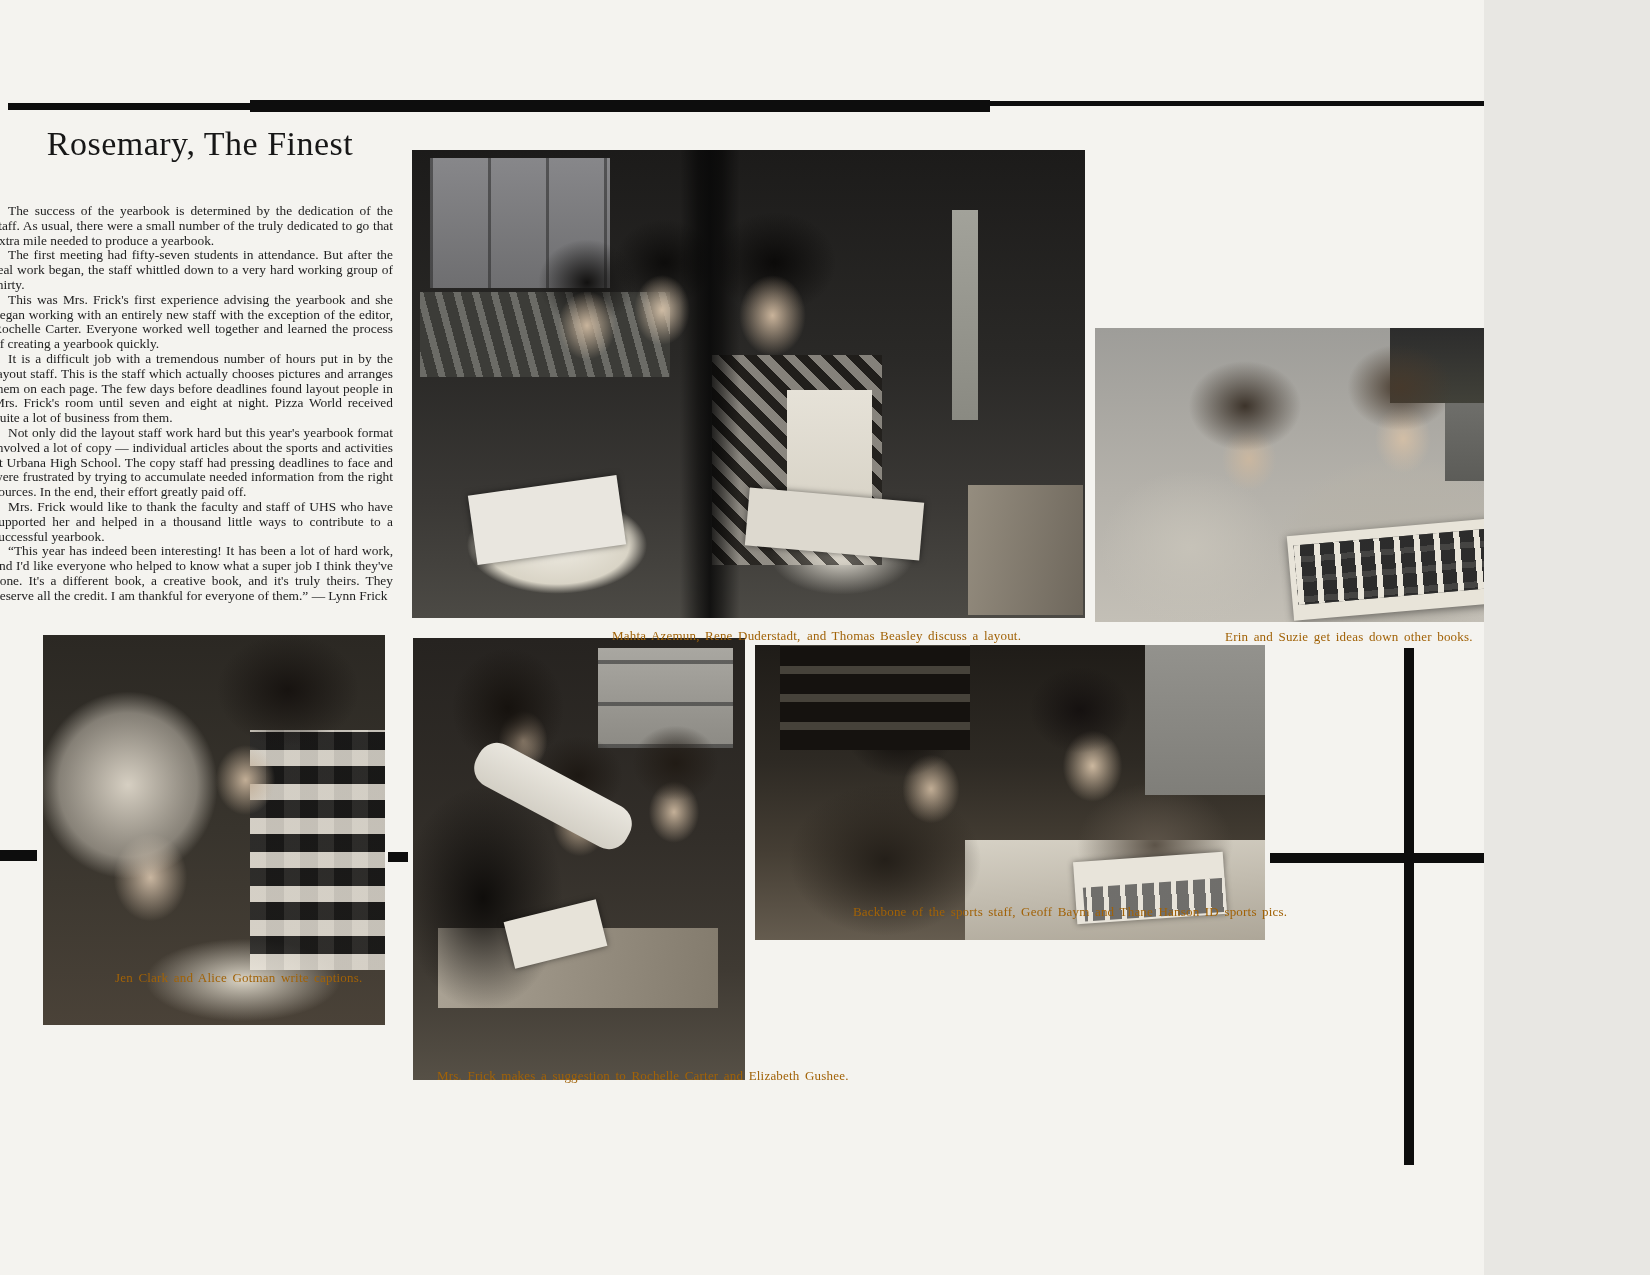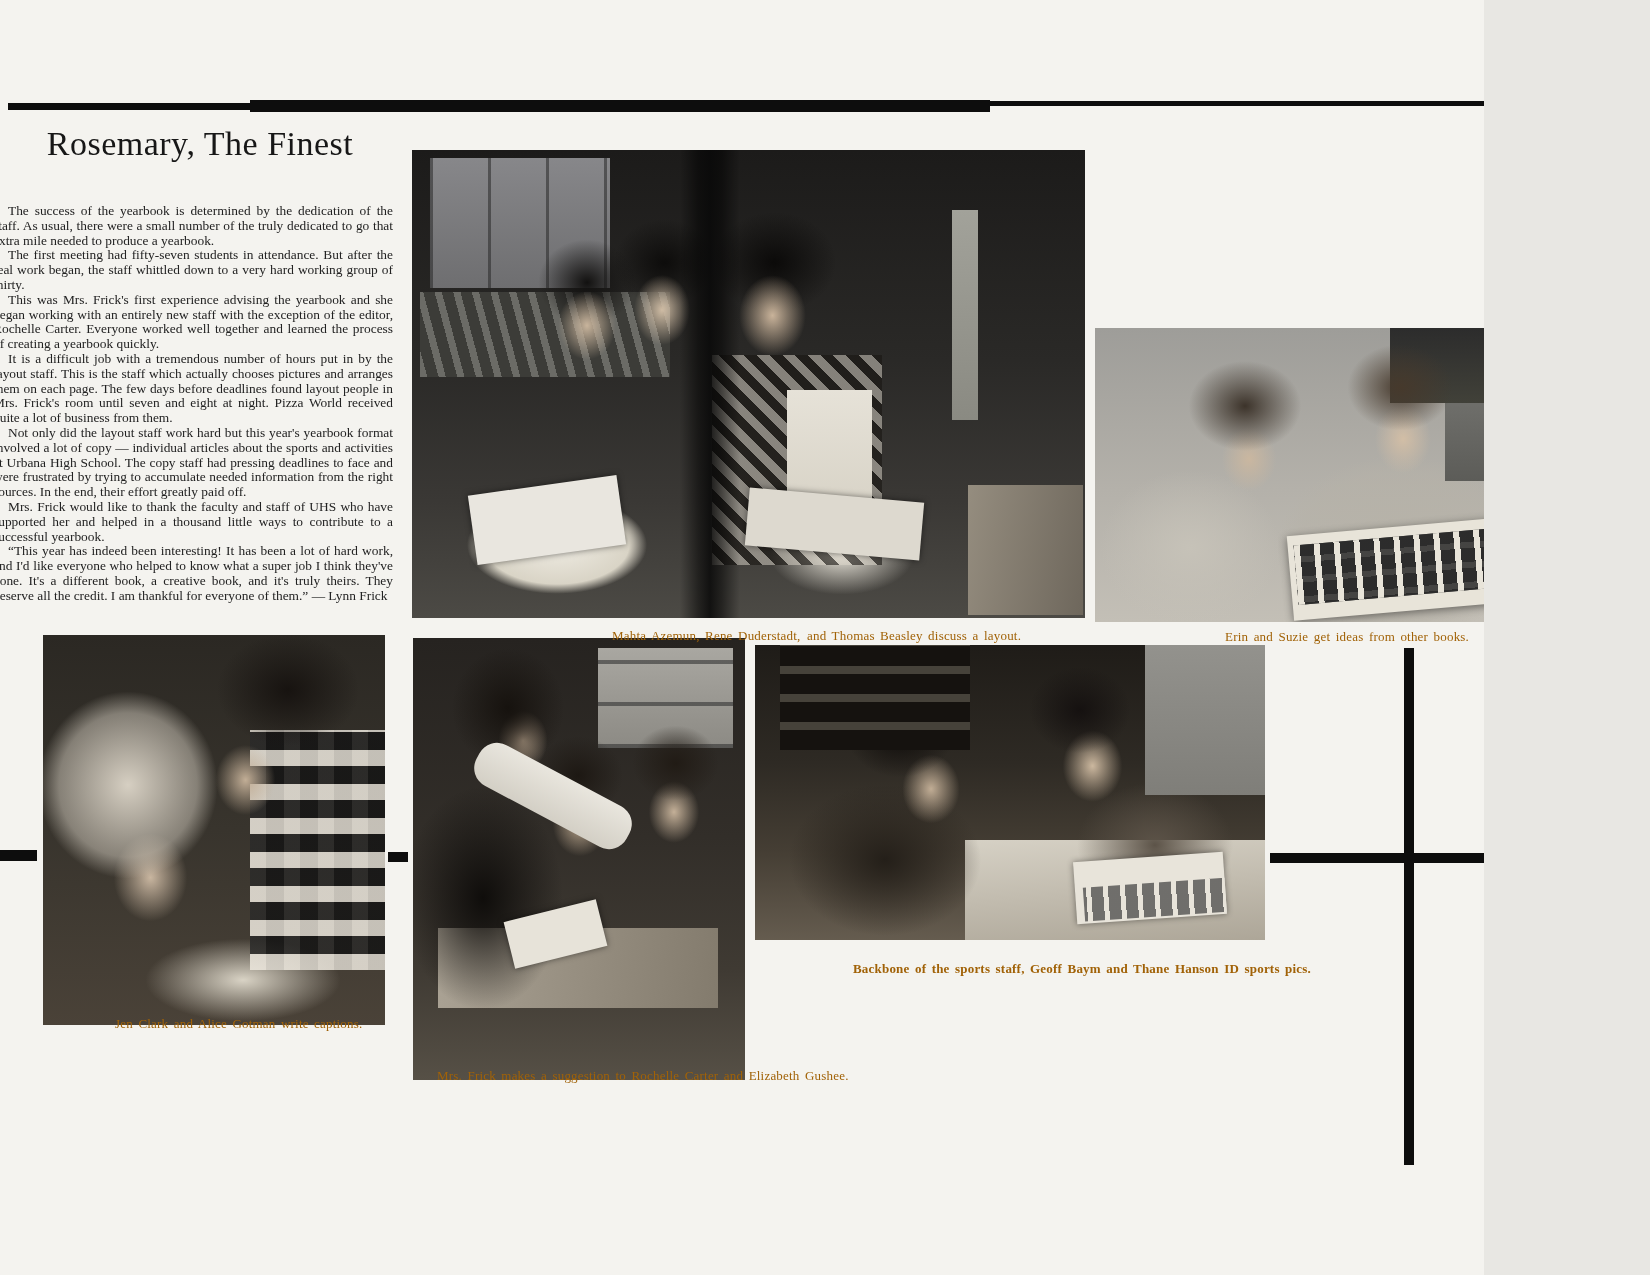"Erin and Suzie get ideas" div.caption { text: from -> down }
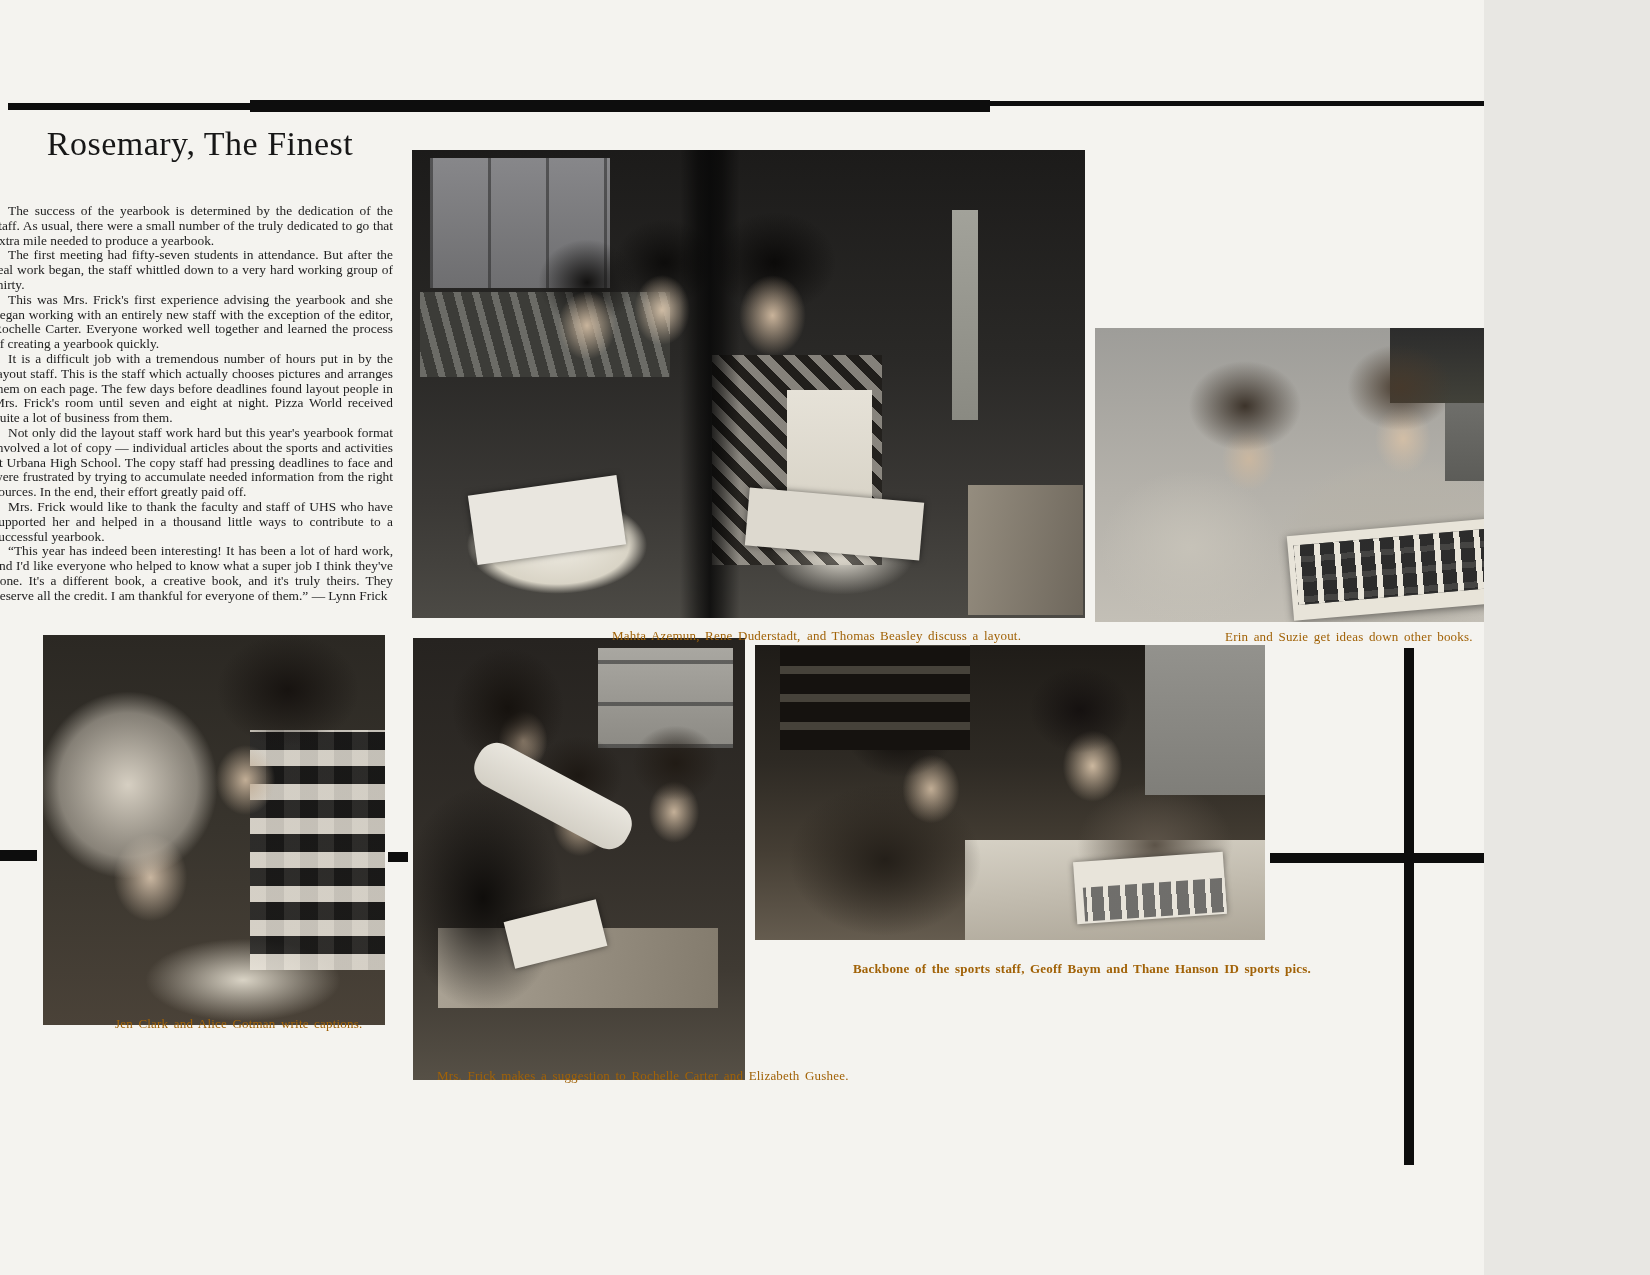"Backbone of the sports staff," #cap-br { font-weight: bold -> none; top: 961px -> 904px }
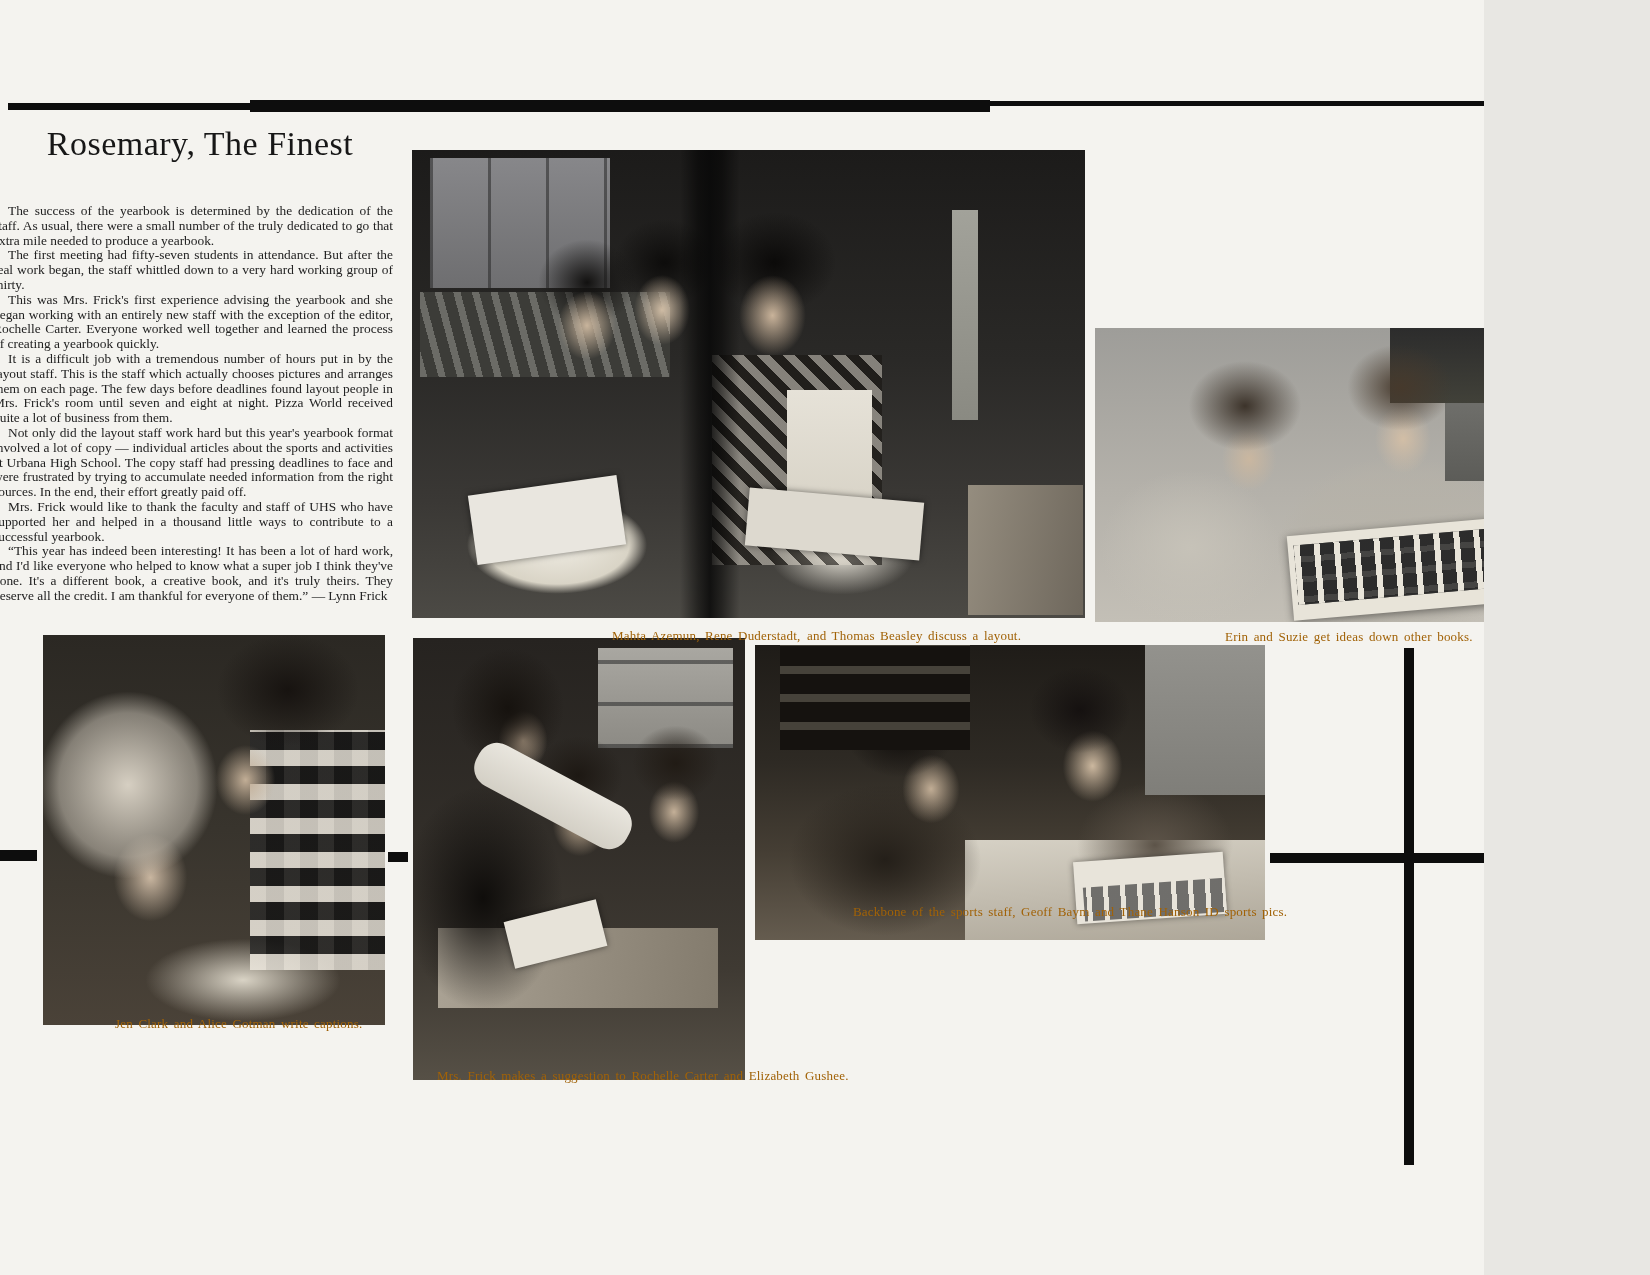"Jen Clark and Alice Gotman" #cap-bl { top: 1016px -> 970px }
